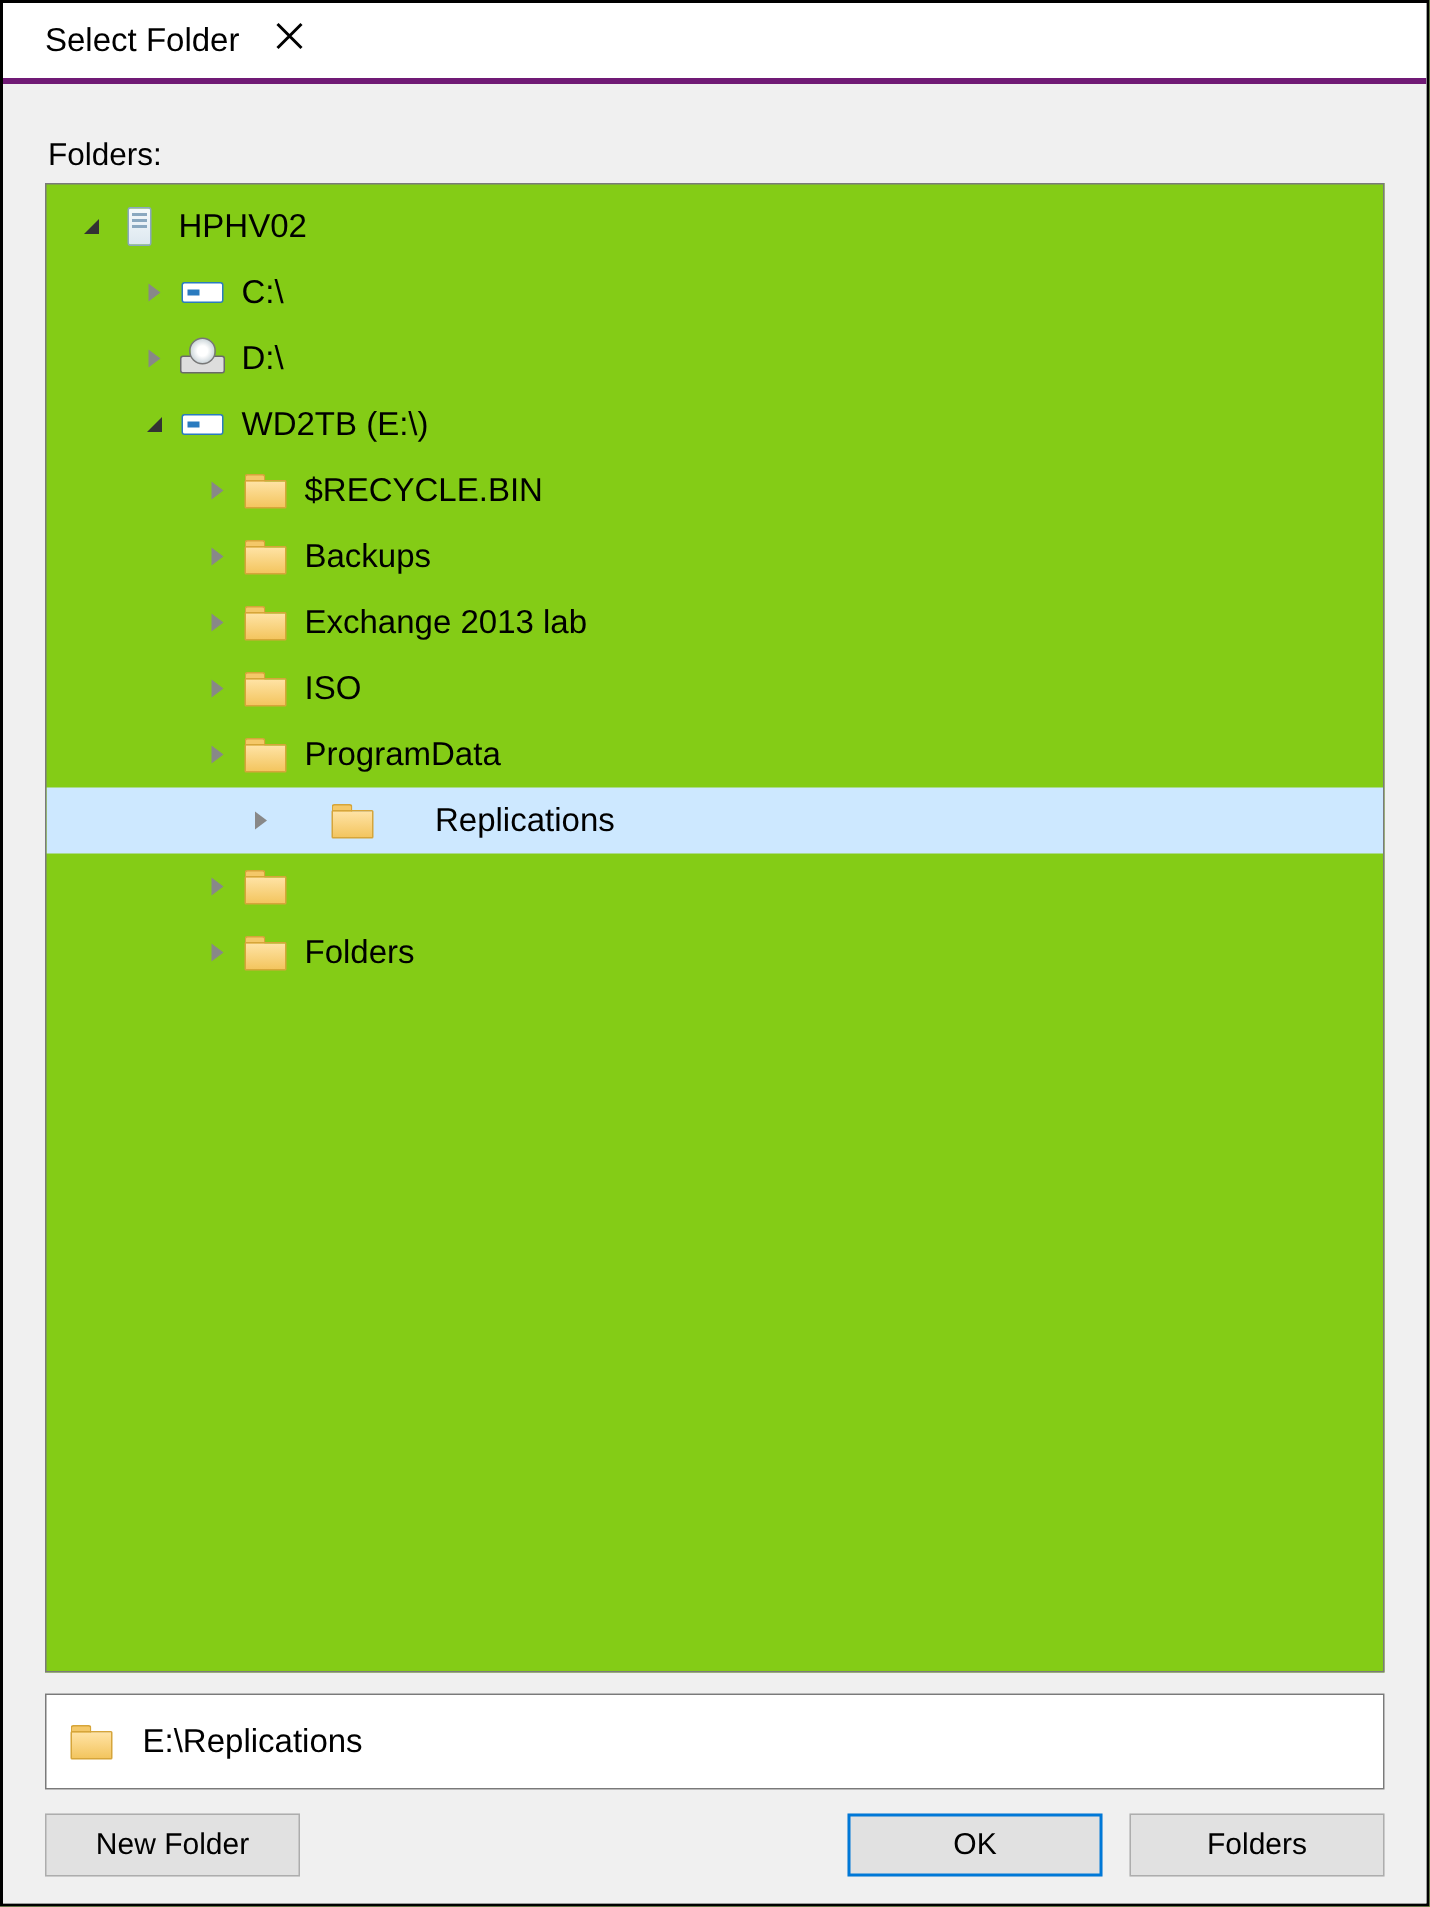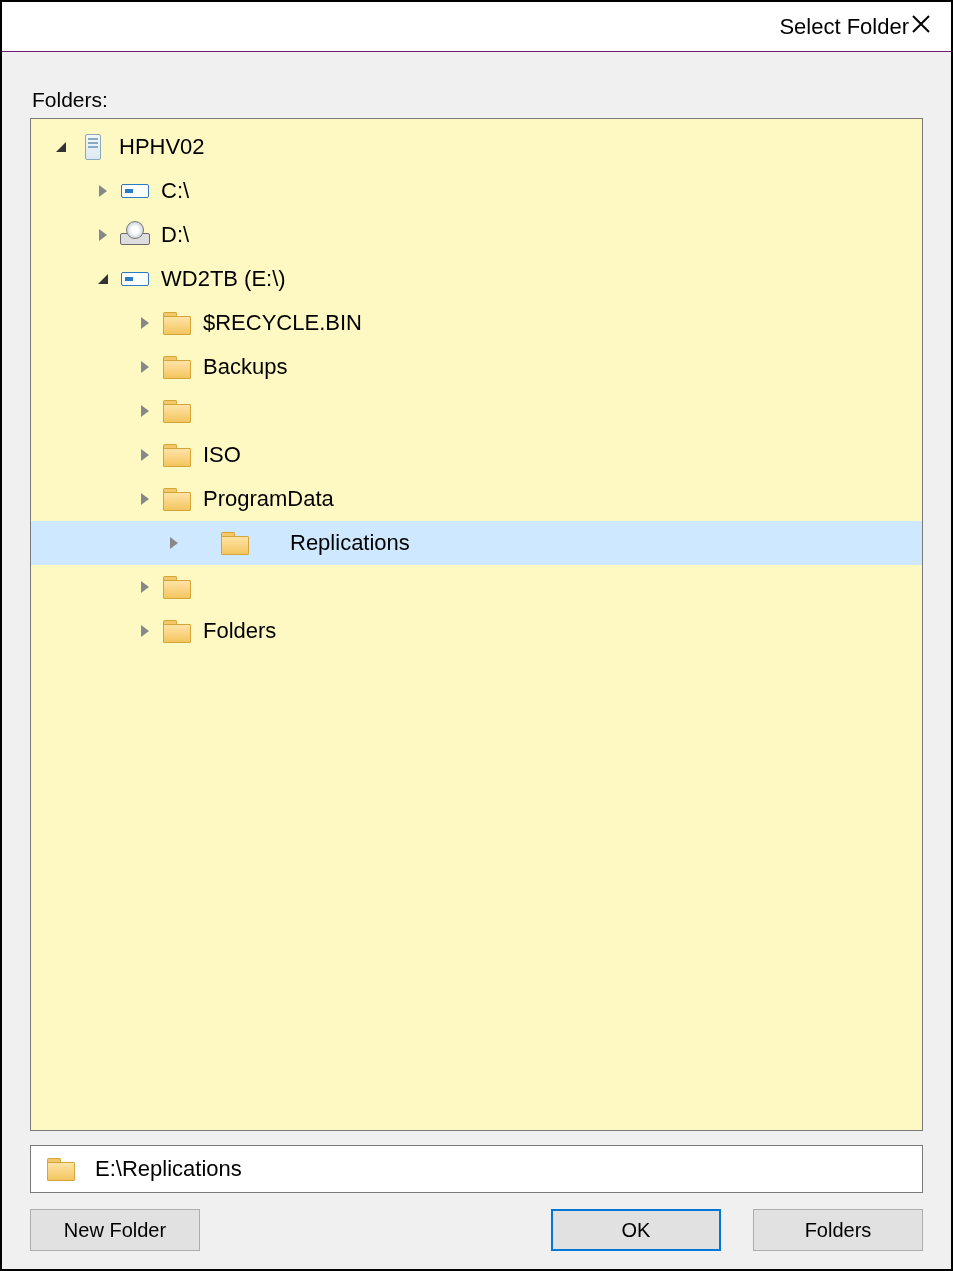"Select Folder" .titlebar { border-bottom: 1px solid #701a75 -> 4px solid #701a75; gap: none -> 21px; justify-content: flex-end -> flex-start }
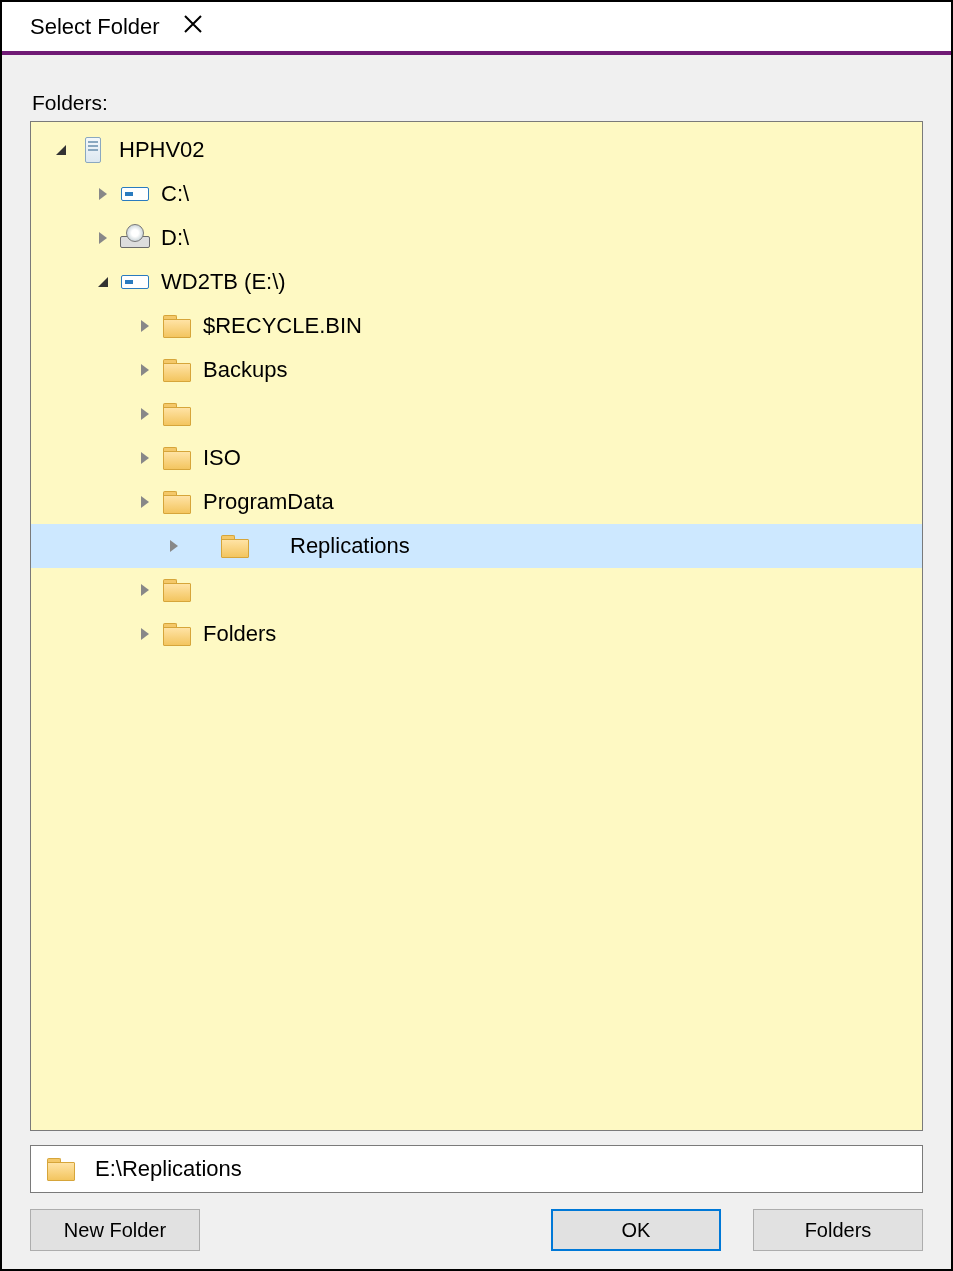"HPHV02" .tree { background: #fef9c3 -> #84cc16 }
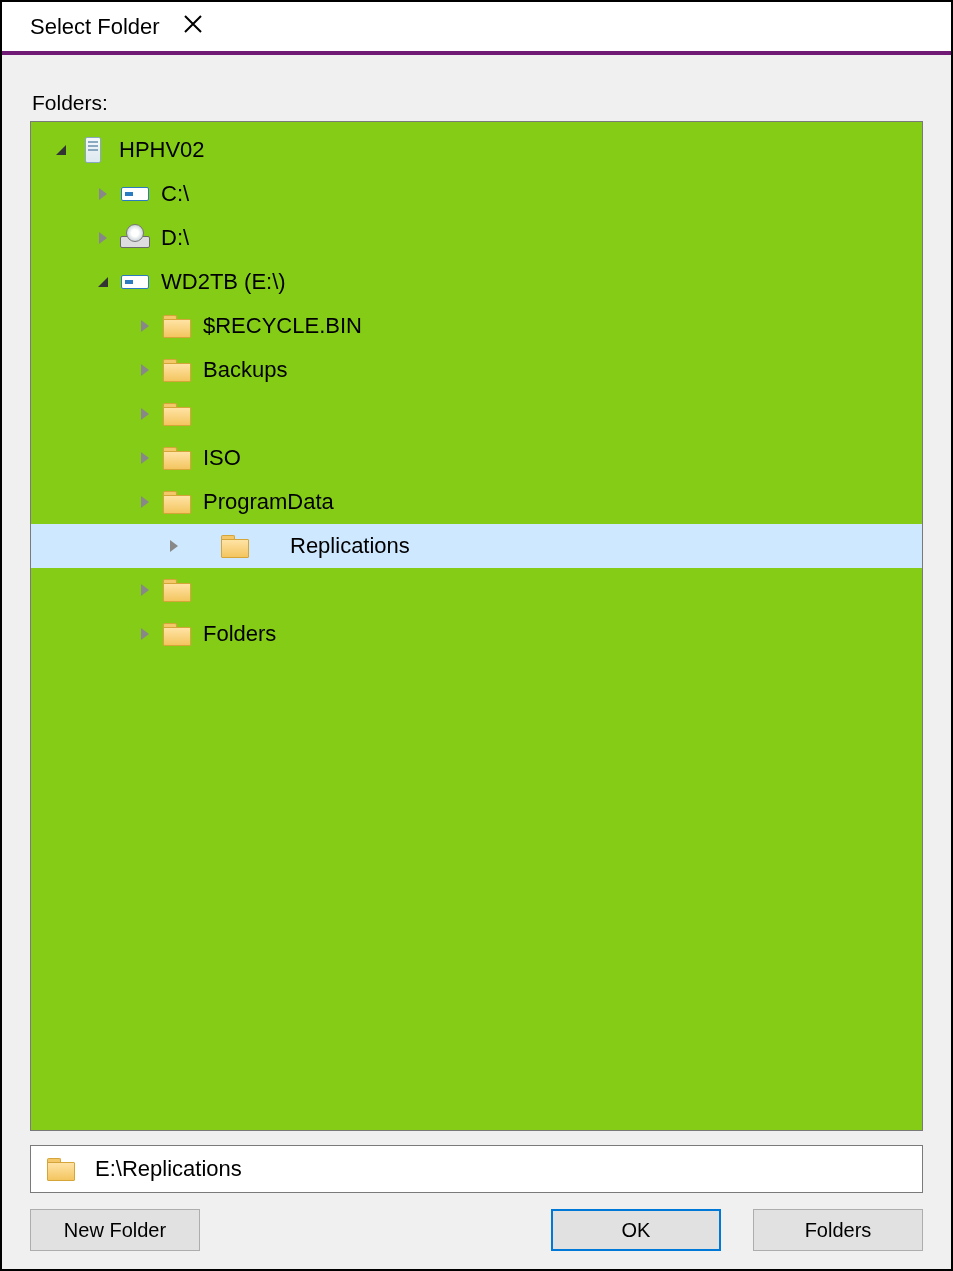"Exchange 2013 lab" span.row-label { html: none -> <span>Exchange 2013 lab</span> }
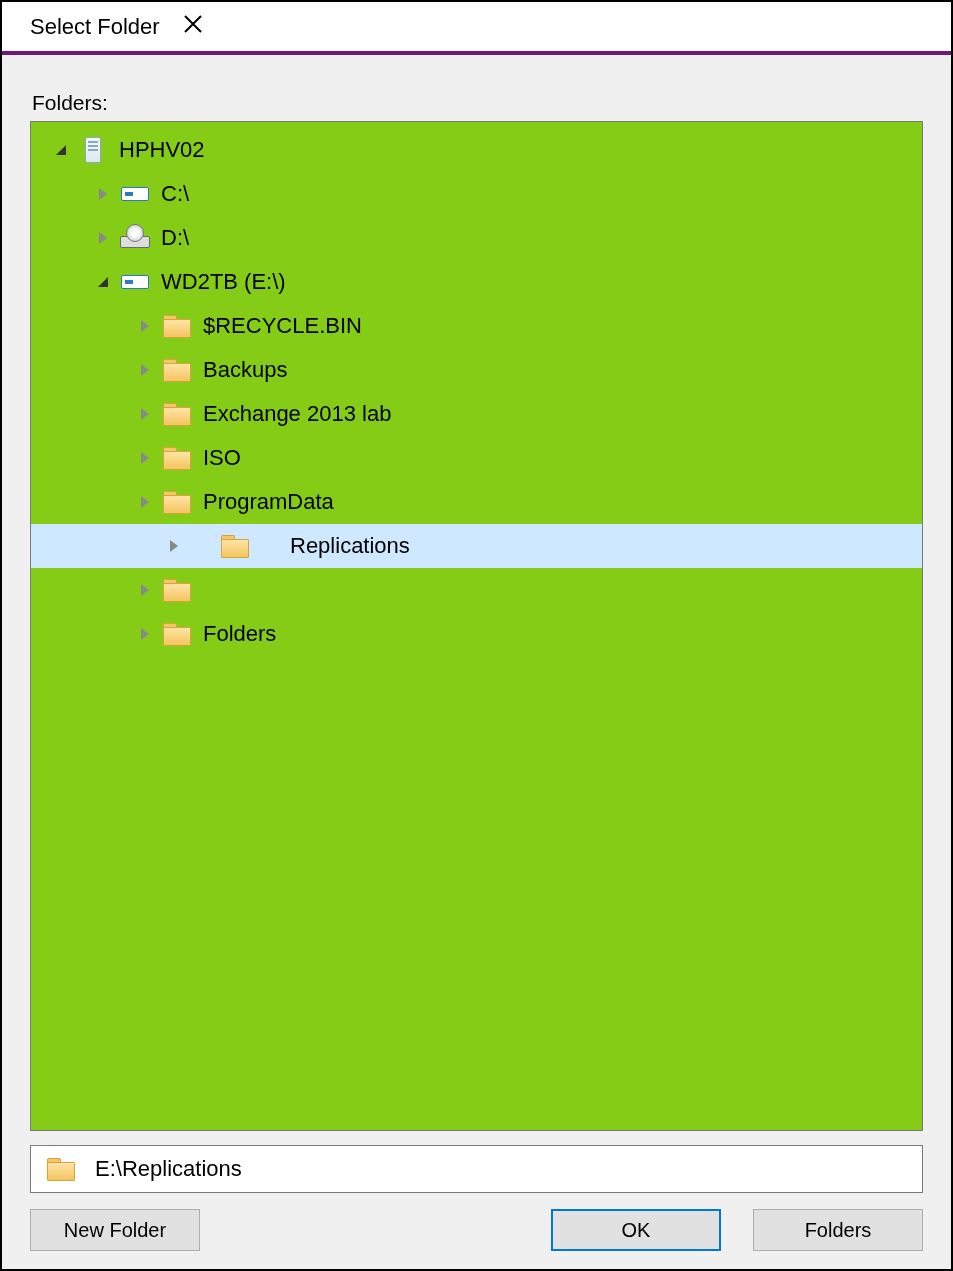"E:\Replications" .pathbar { height: 48px -> 64px }
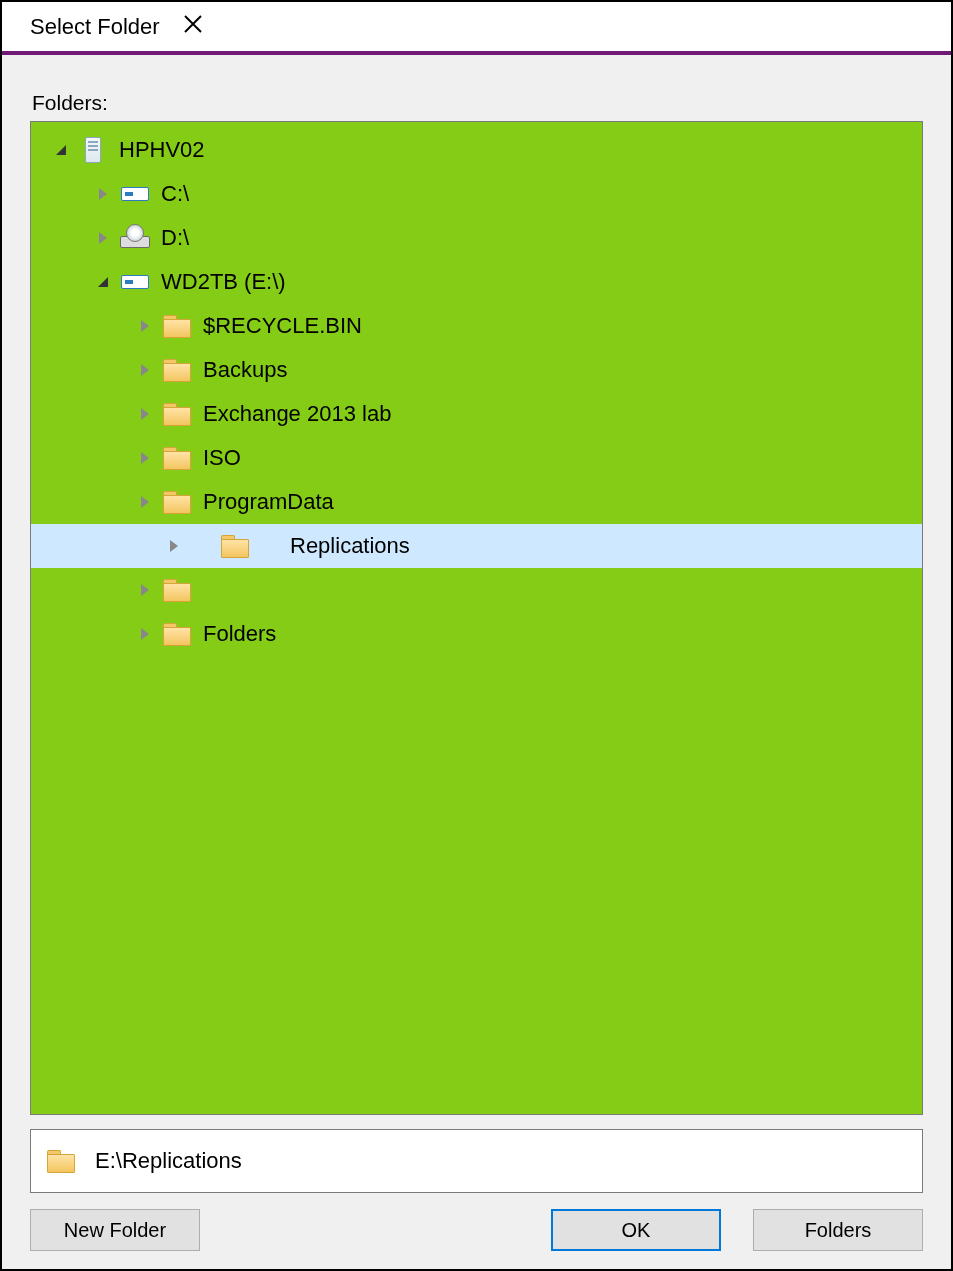"New Folder" .buttons { gap: 32px -> 18px }
